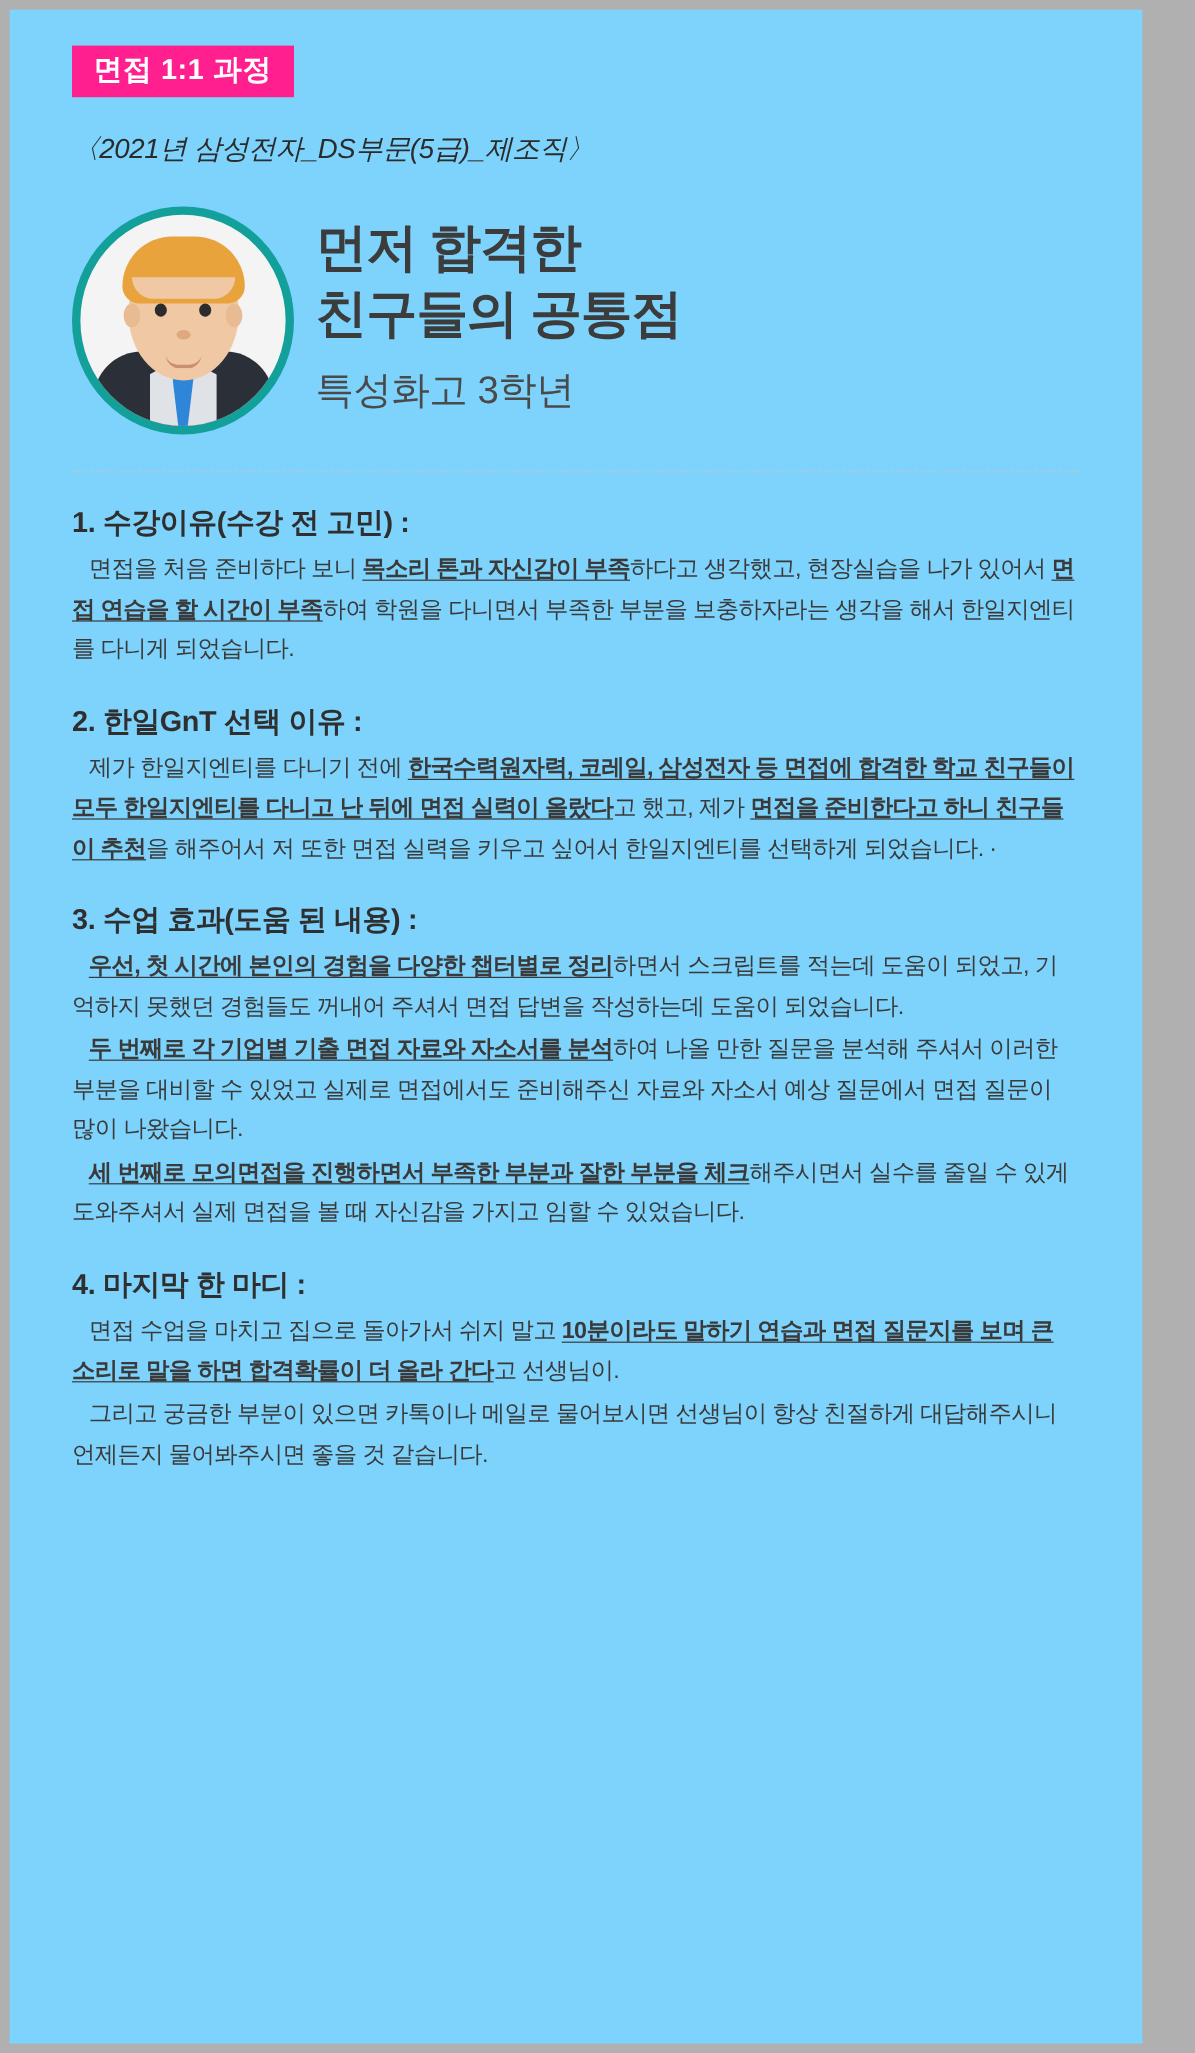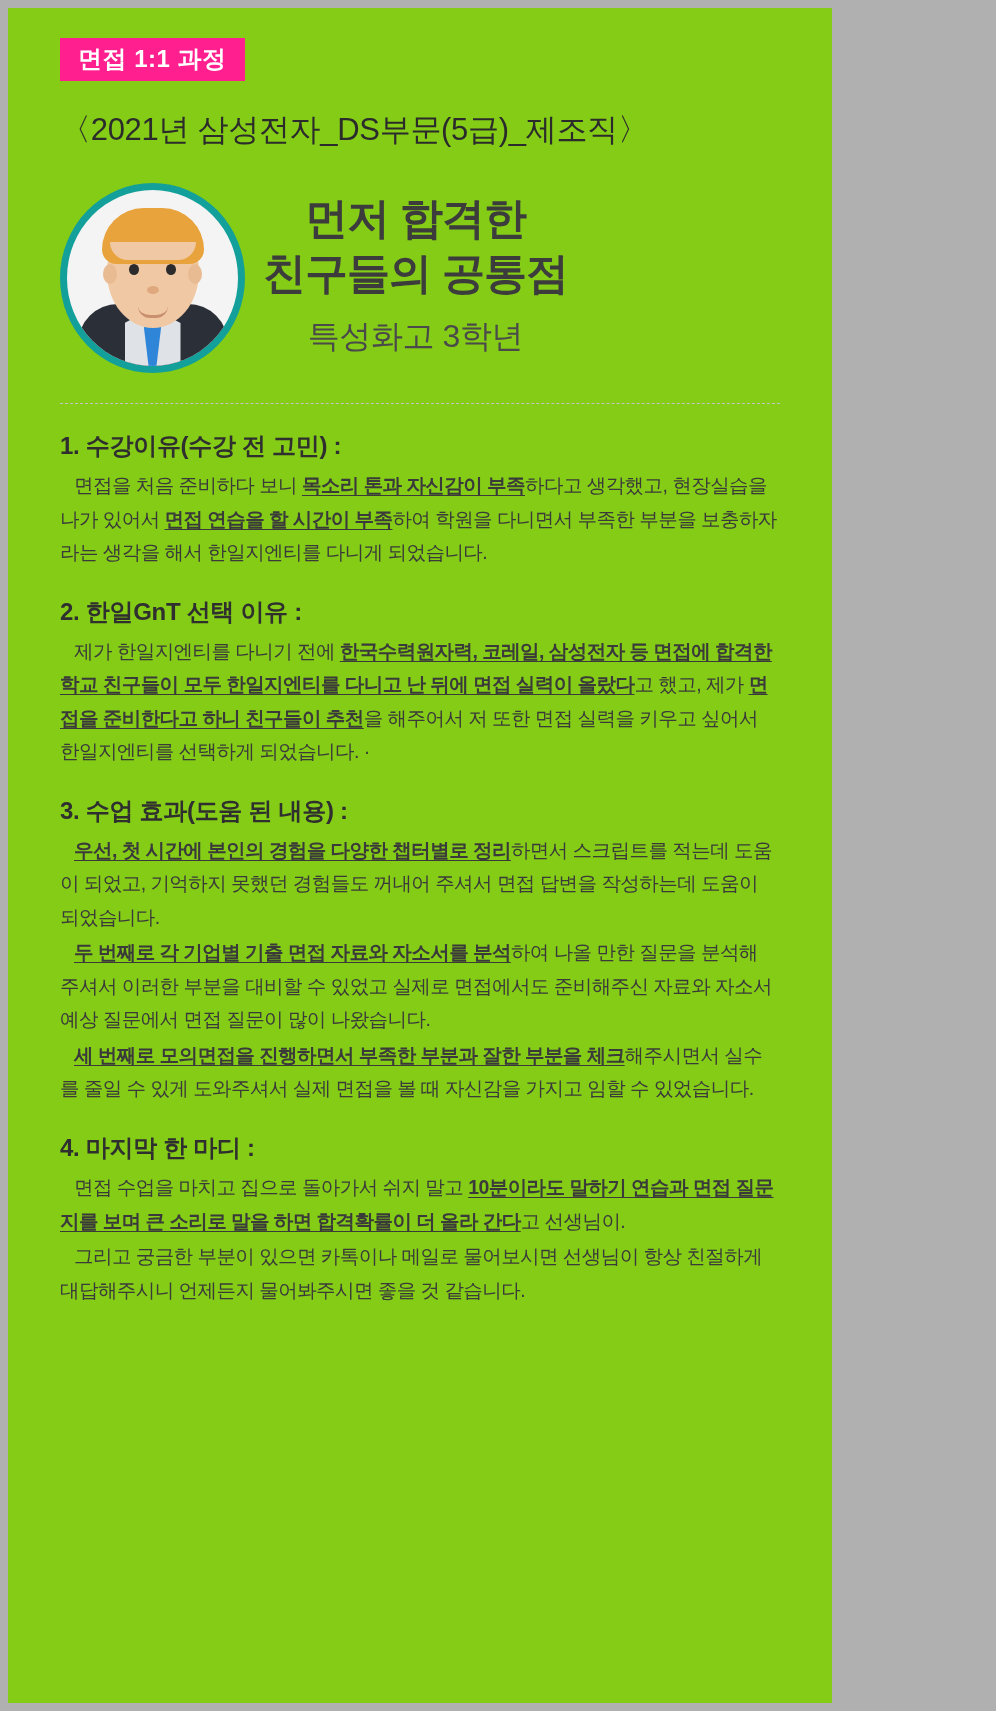"면접 1:1 과정" .sheet { background: #84cc16 -> #7dd3fc; width: 824px -> 944px }
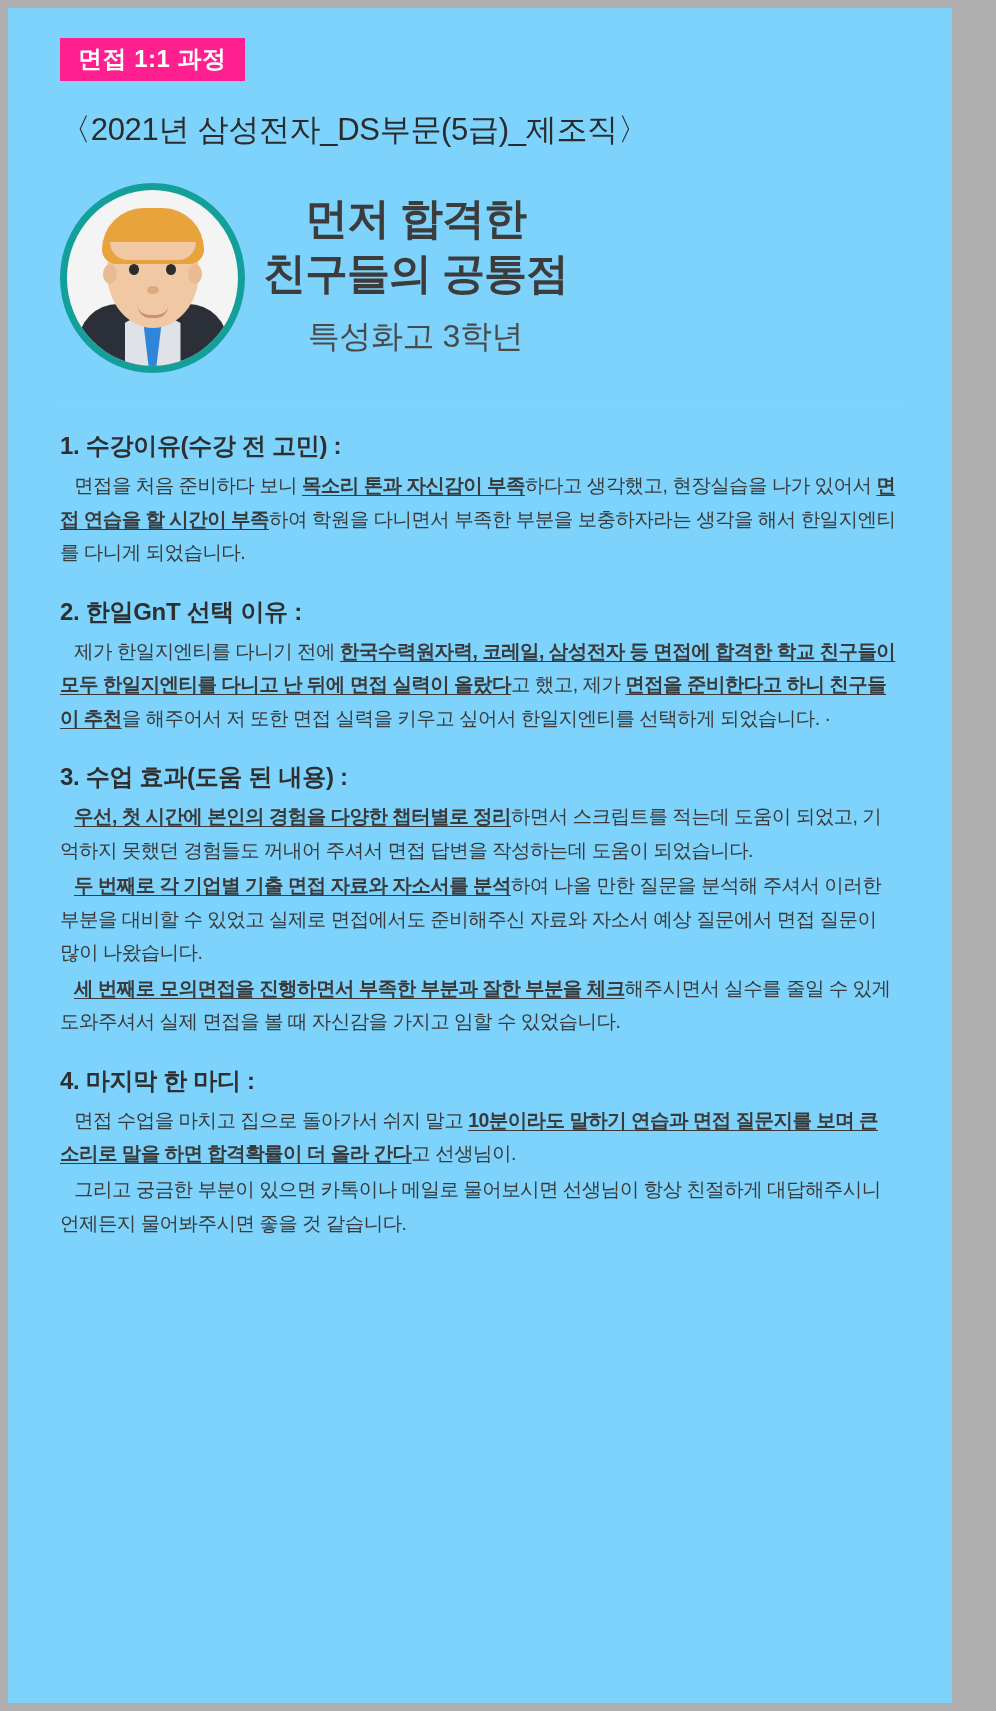"〈2021년 삼성전자_DS부문(5급)_제조직〉" .subtitle { font-size: 31px -> 23px; font-style: none -> italic }
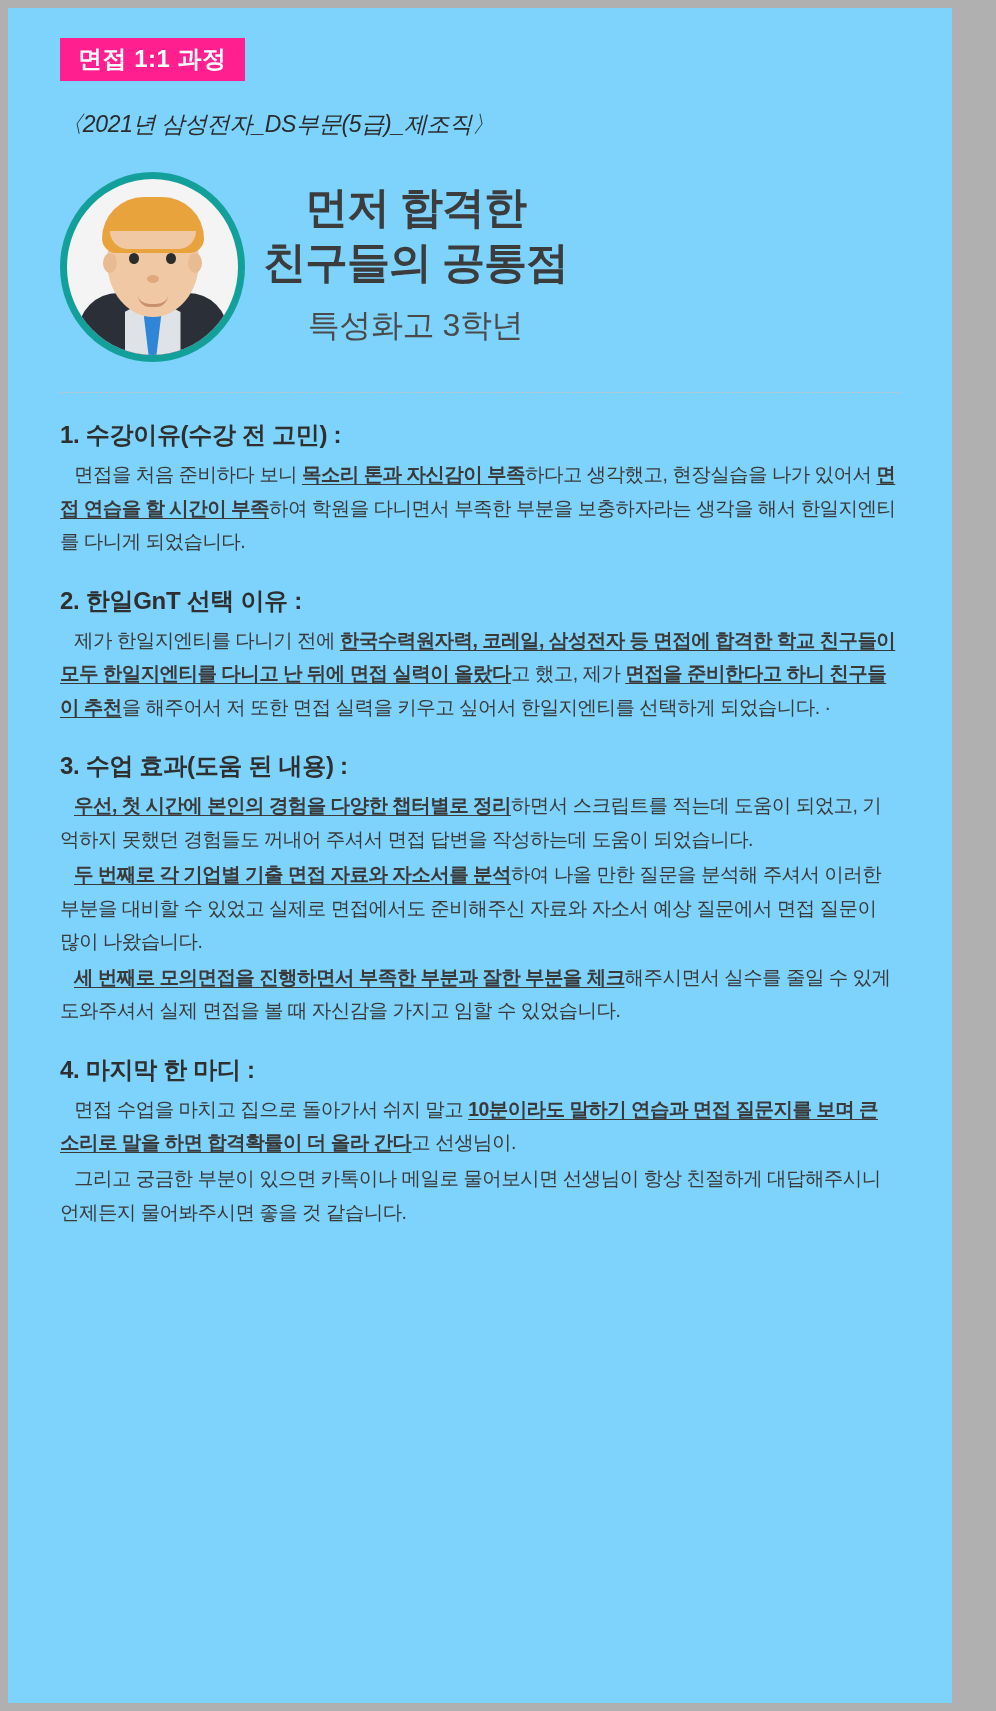"먼저 합격한" .hero-text { text-align: center -> none }
